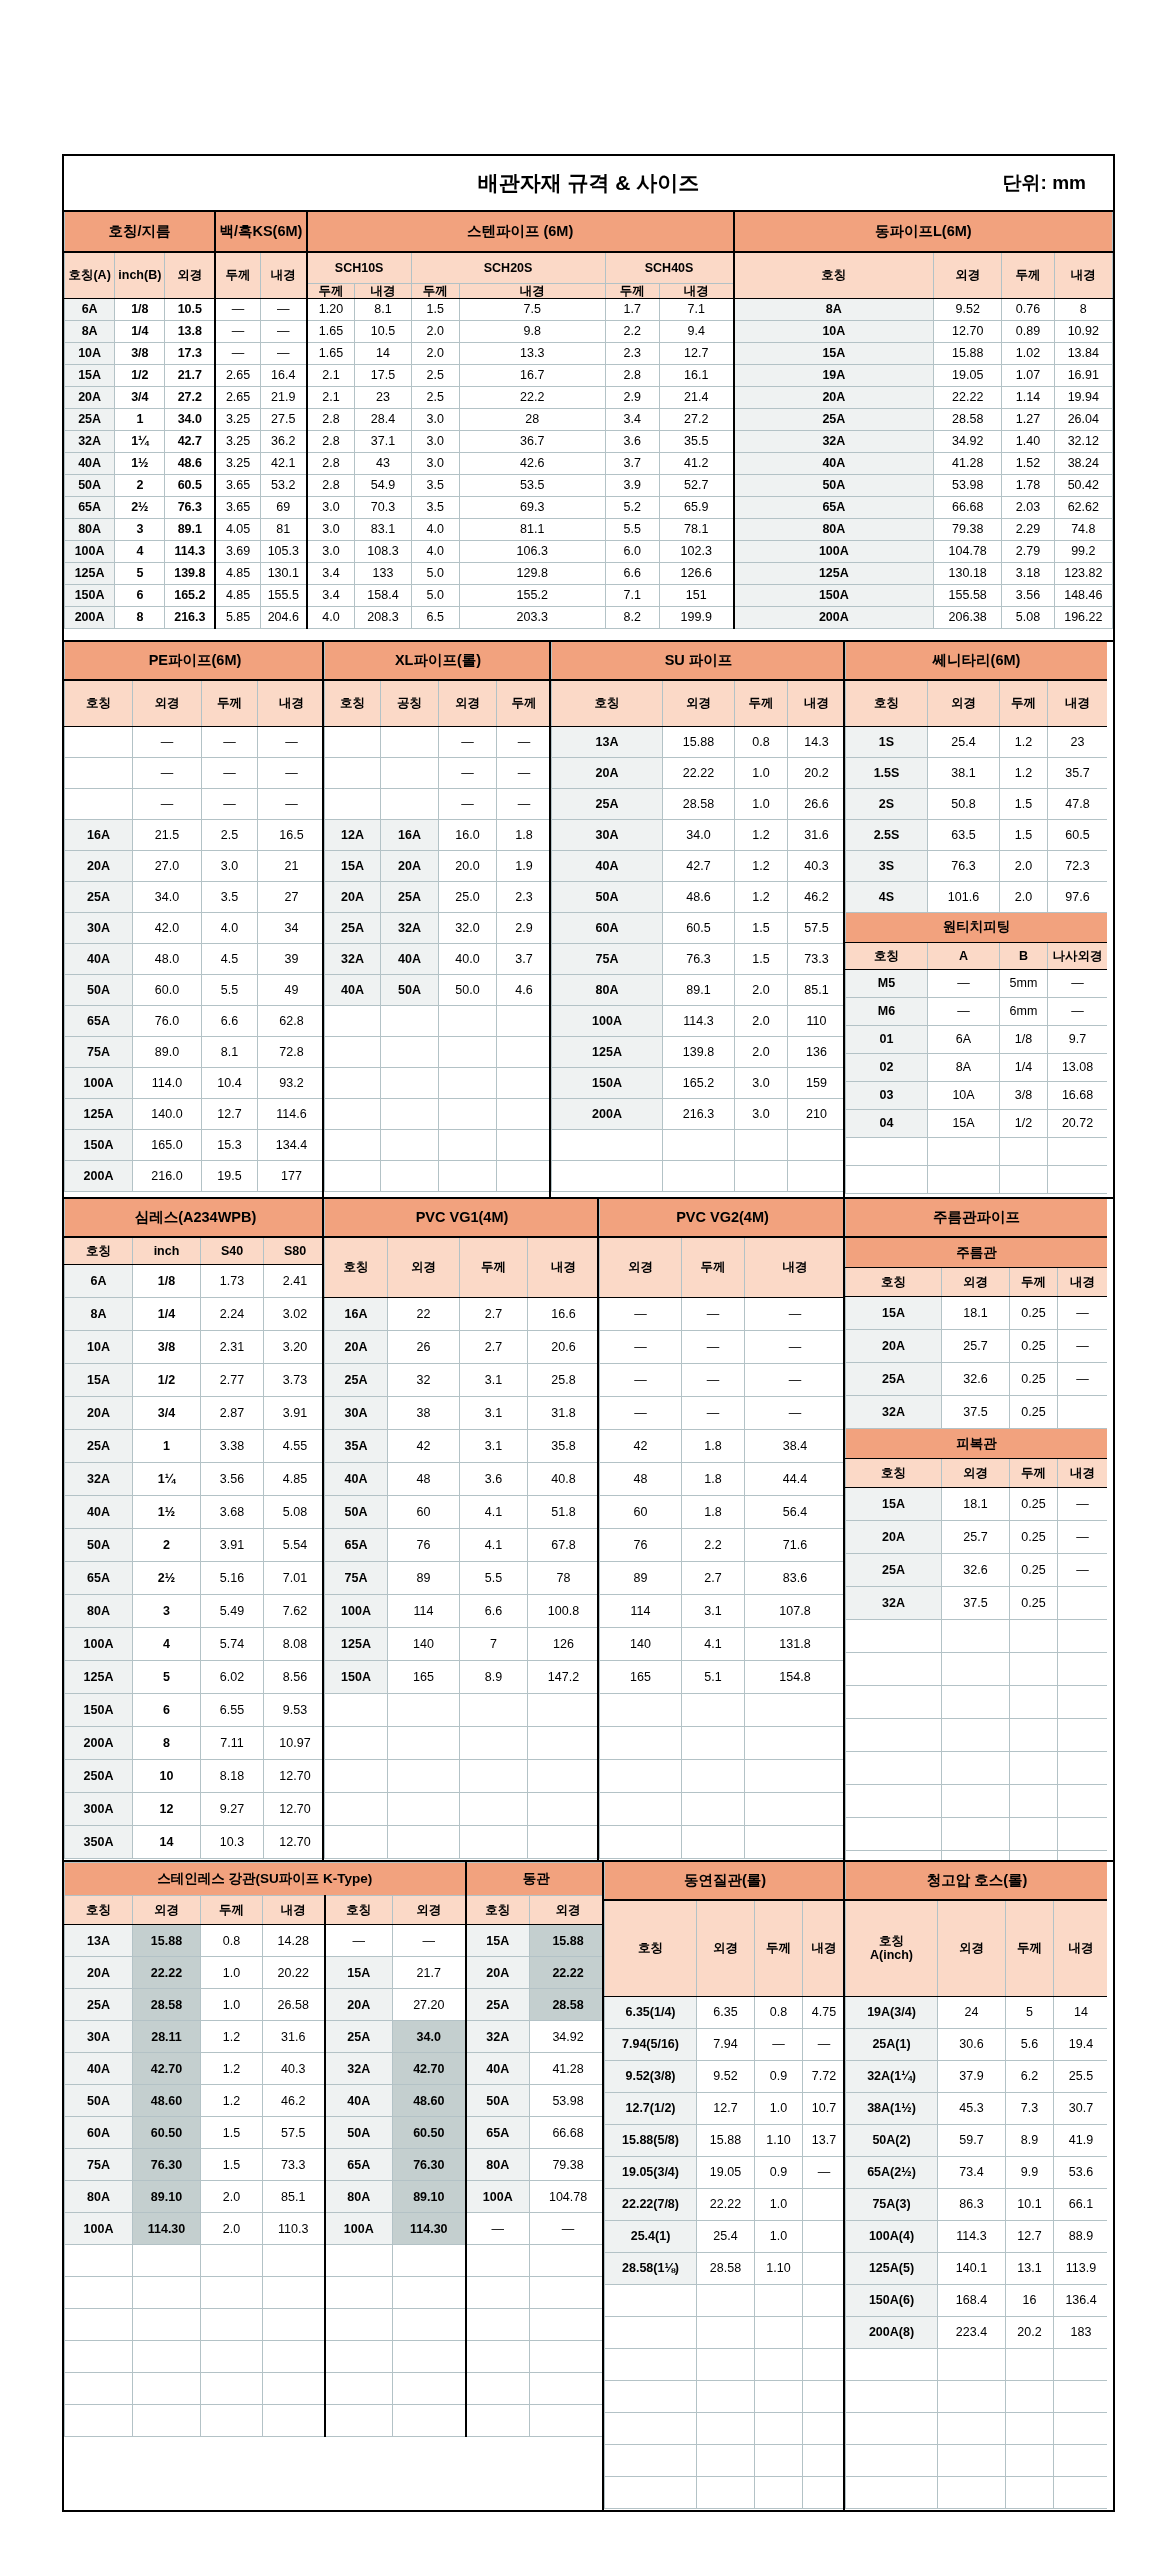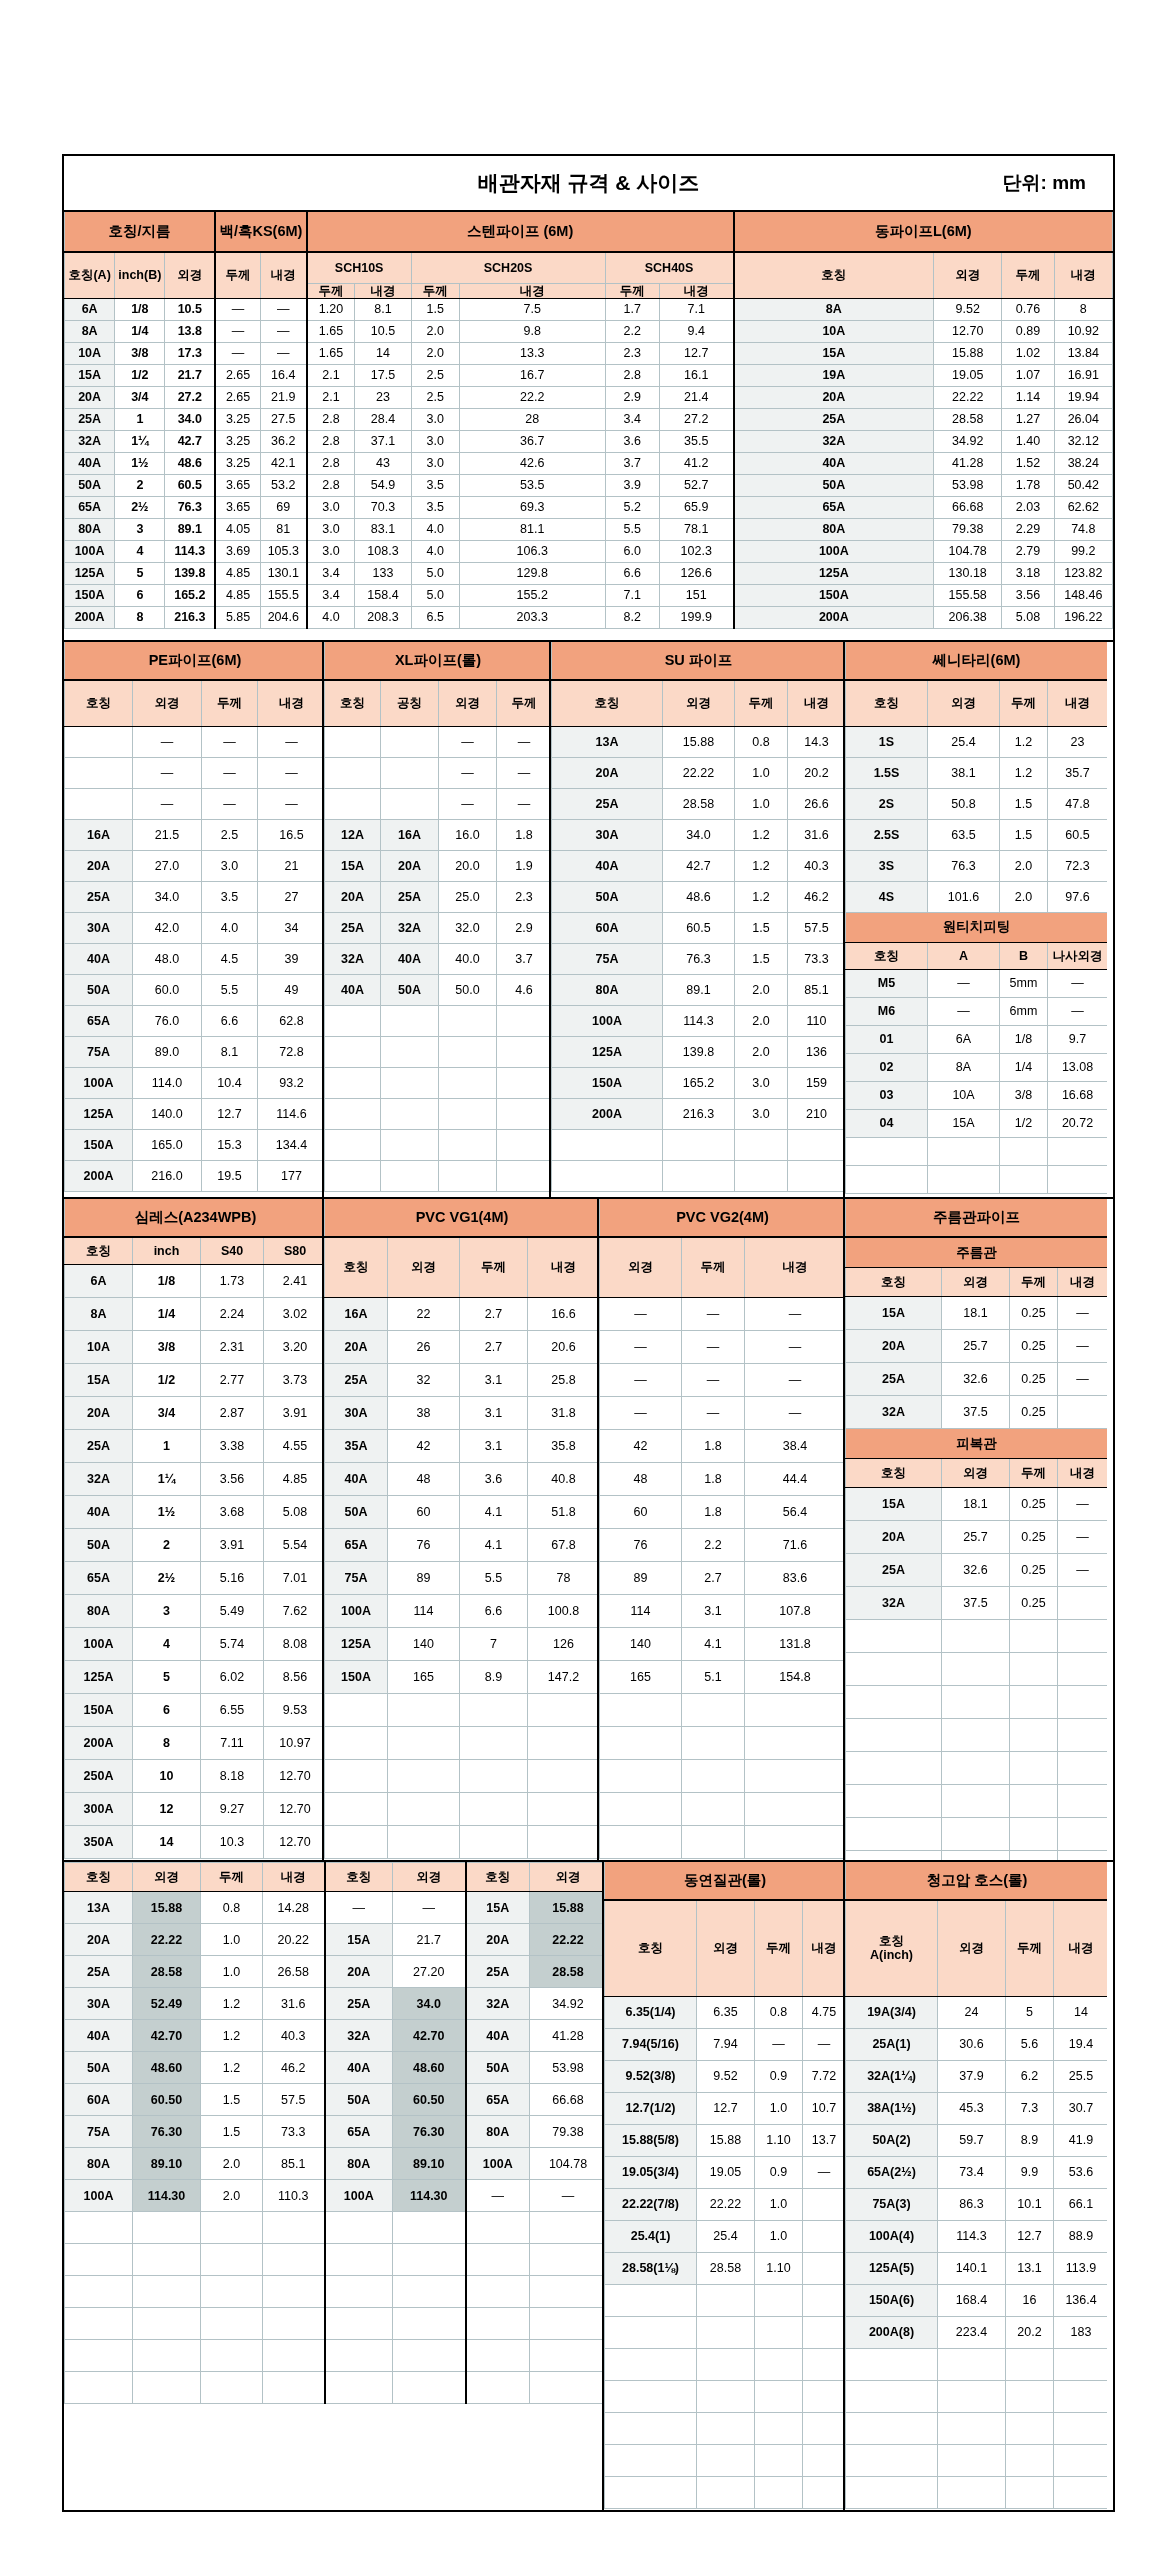"스테인레스 강관(SU파이프 K-Type)" tr.grp { html: none -> <tr> <th>스테인레스 강관(SU파이프 K-Type)</th> <th>동관</th> </tr> }
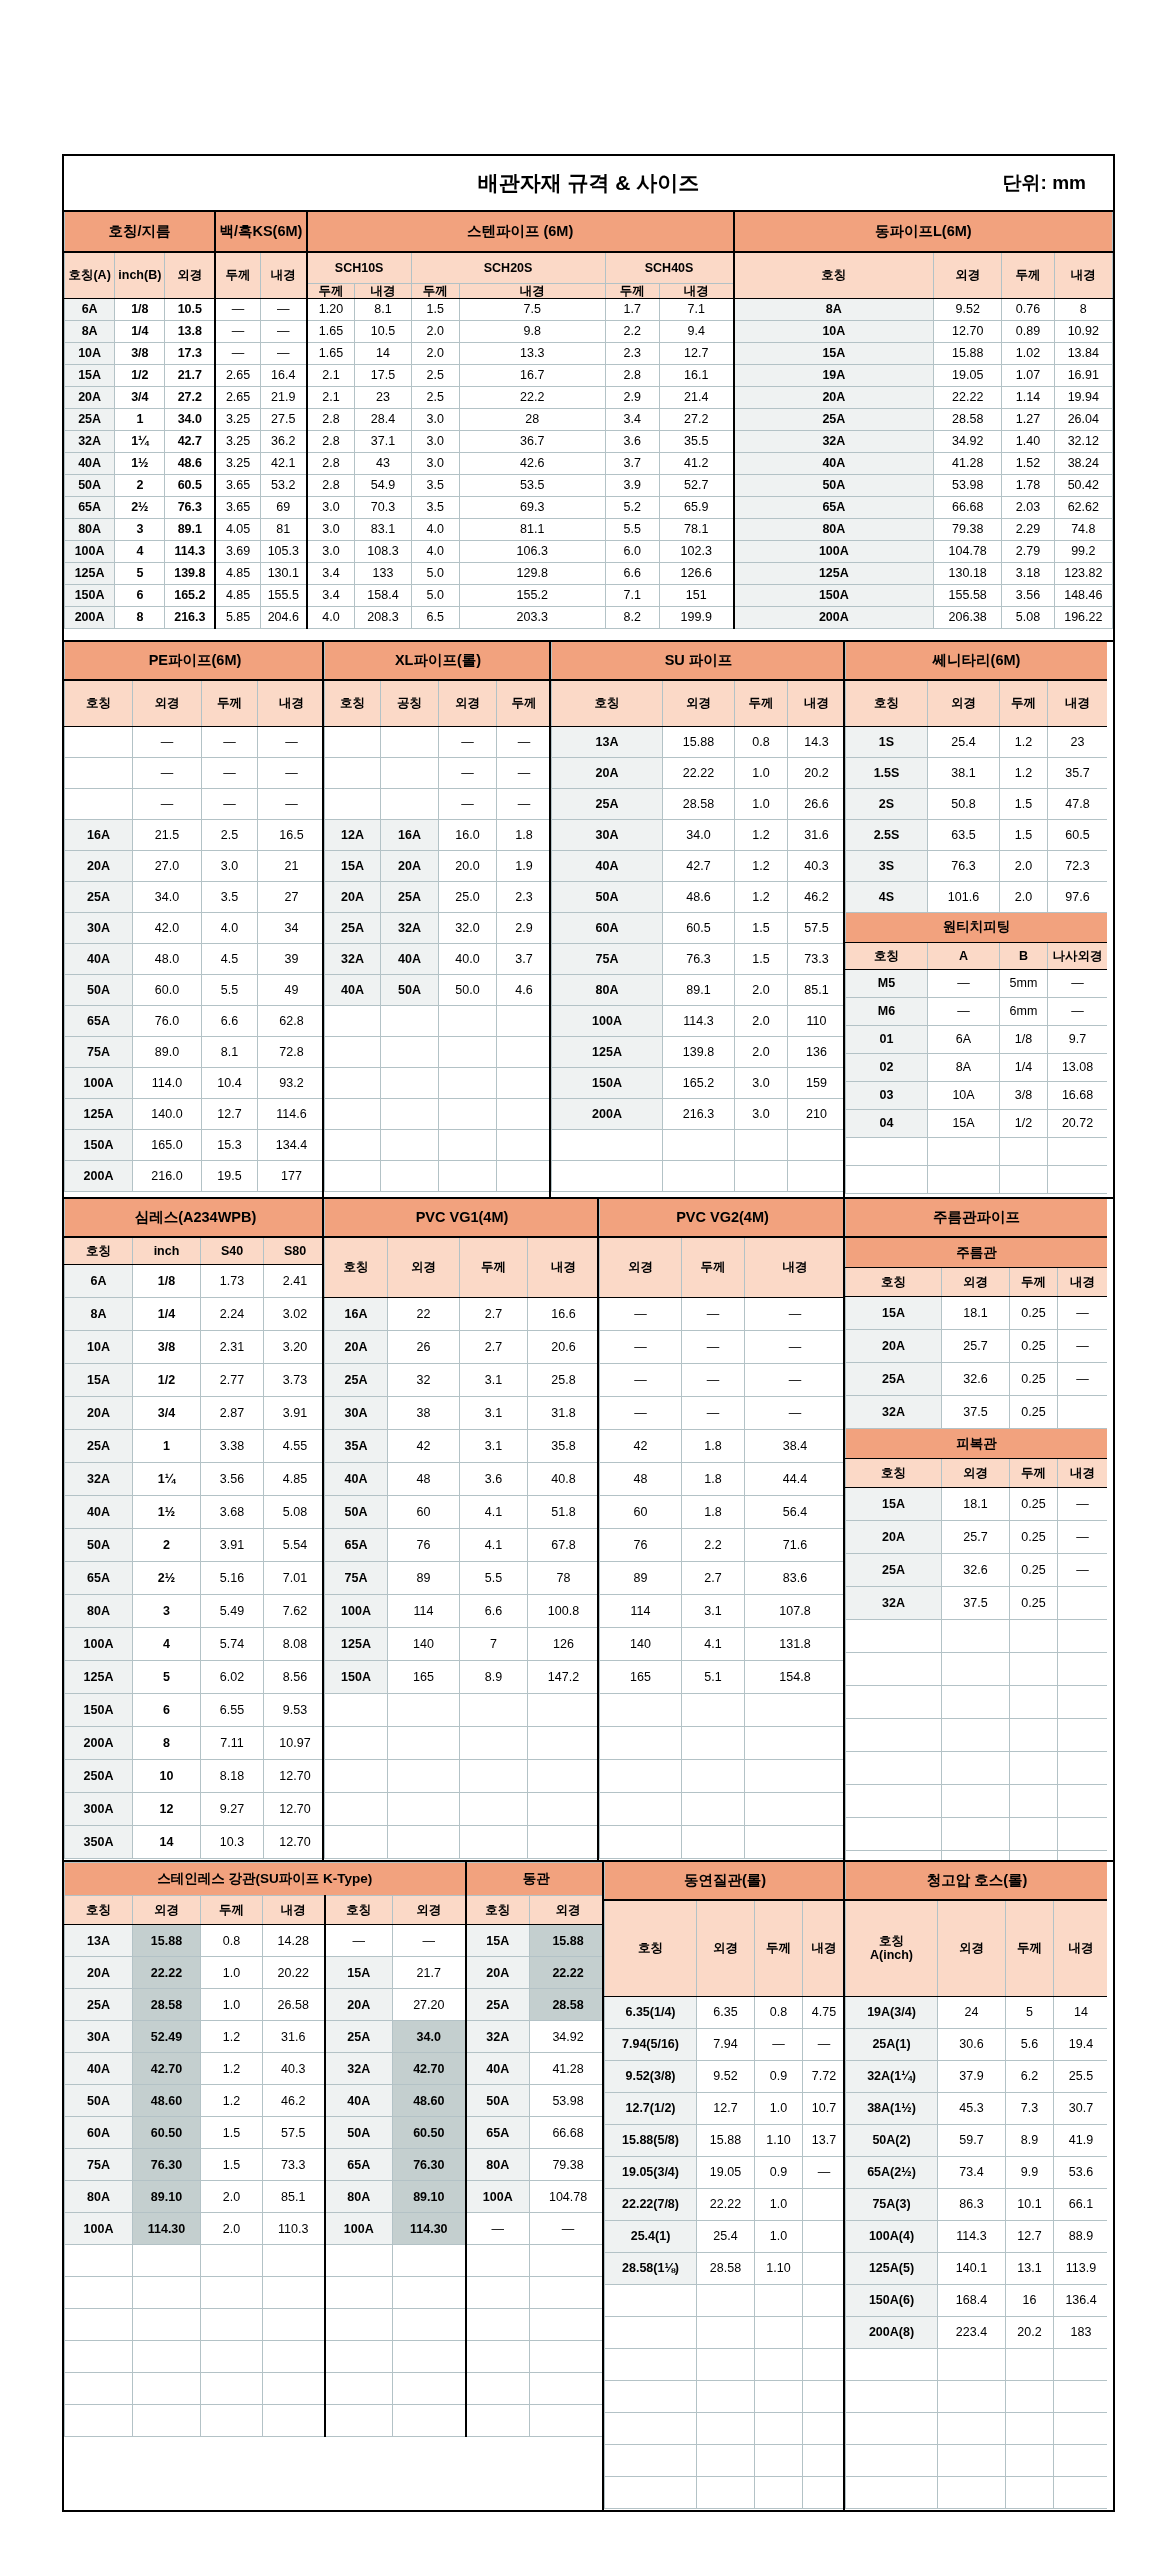"52.49" td.shaded { text: 52.49 -> 28.11 }
